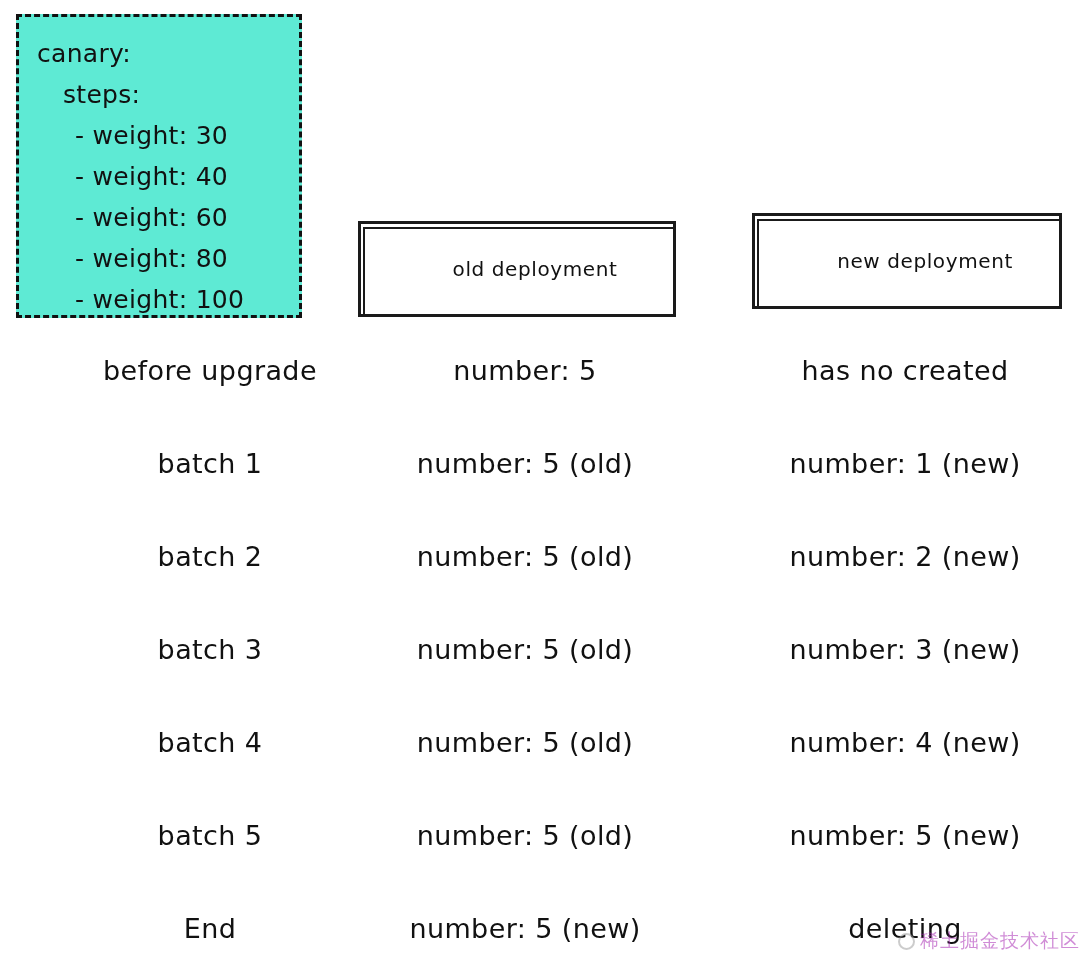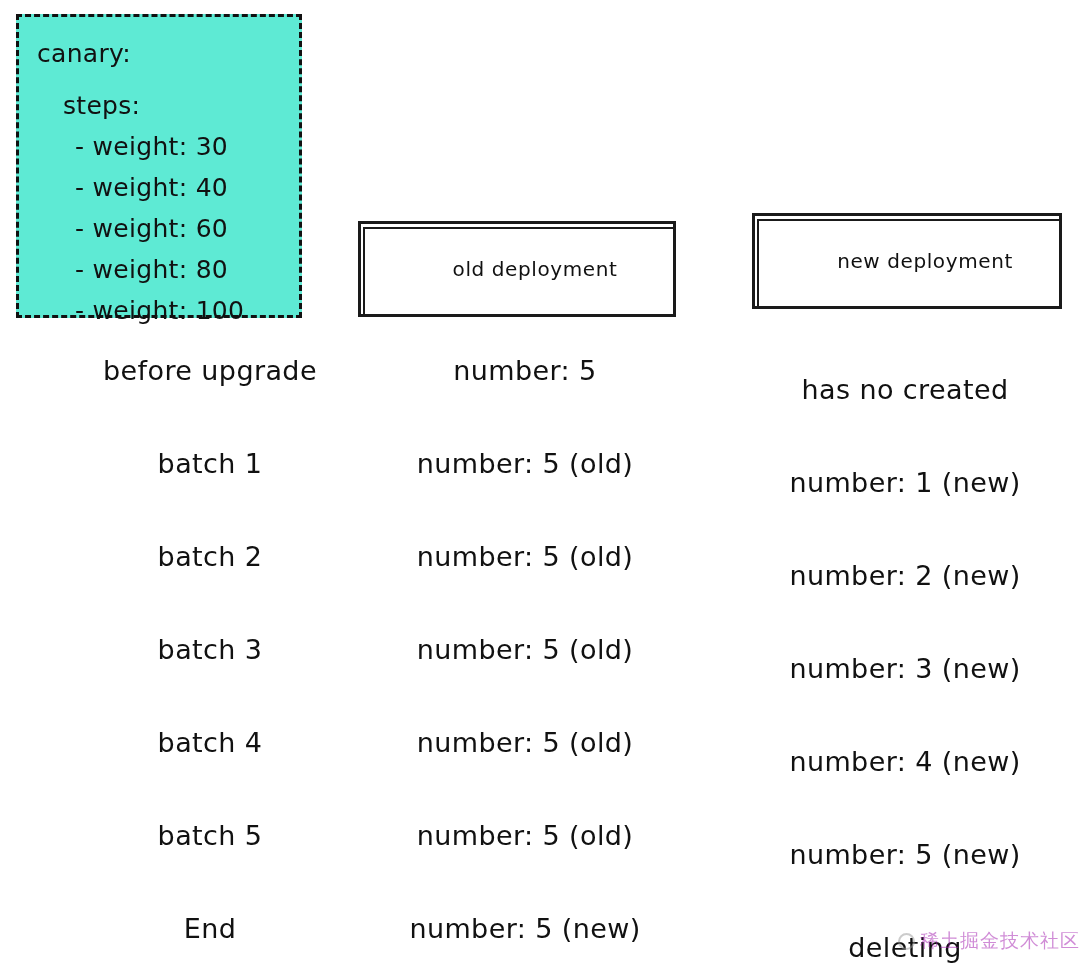"steps:" .yaml-line.indent-1 { margin-top: 11px -> none }
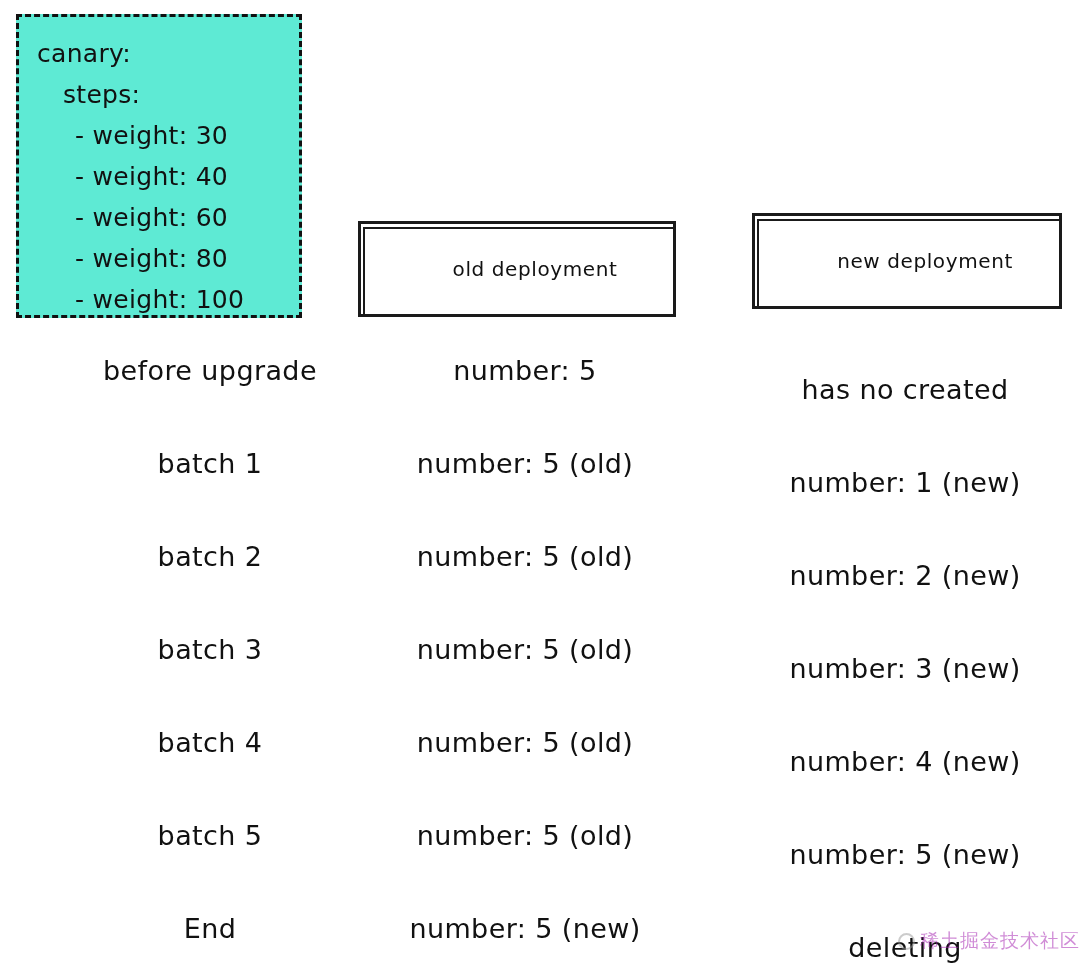"has no created" .cell-new { margin-top: 19px -> none }
